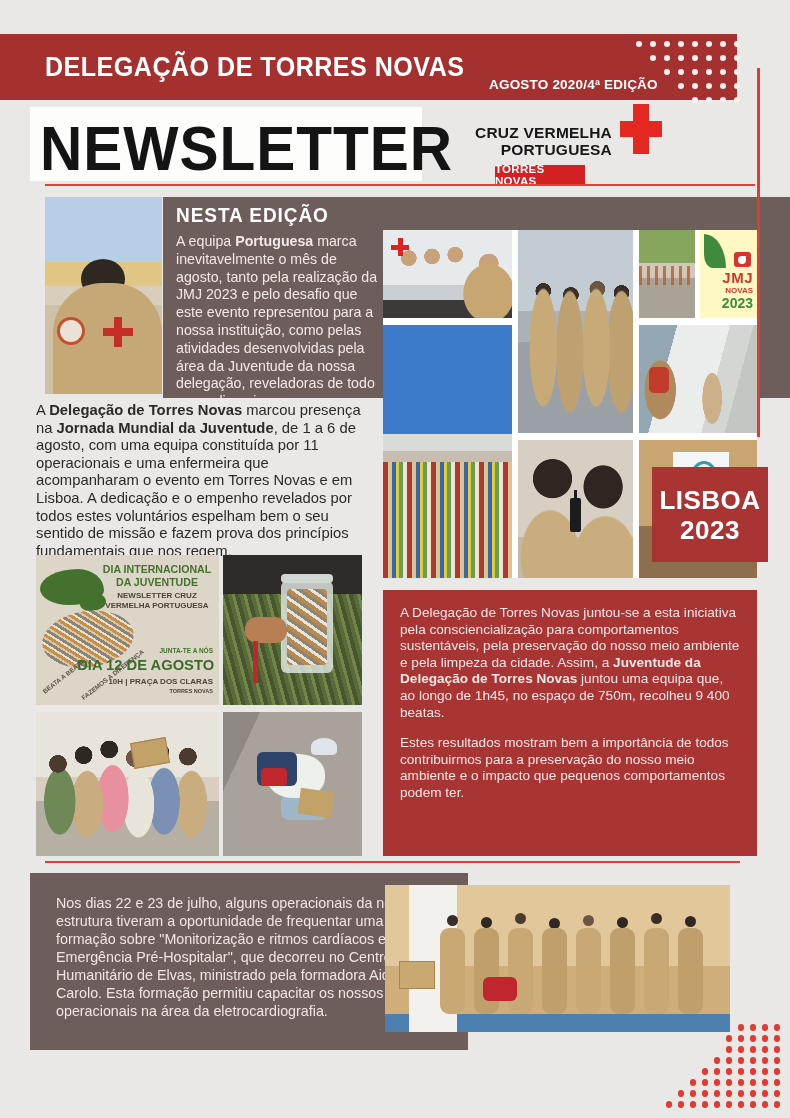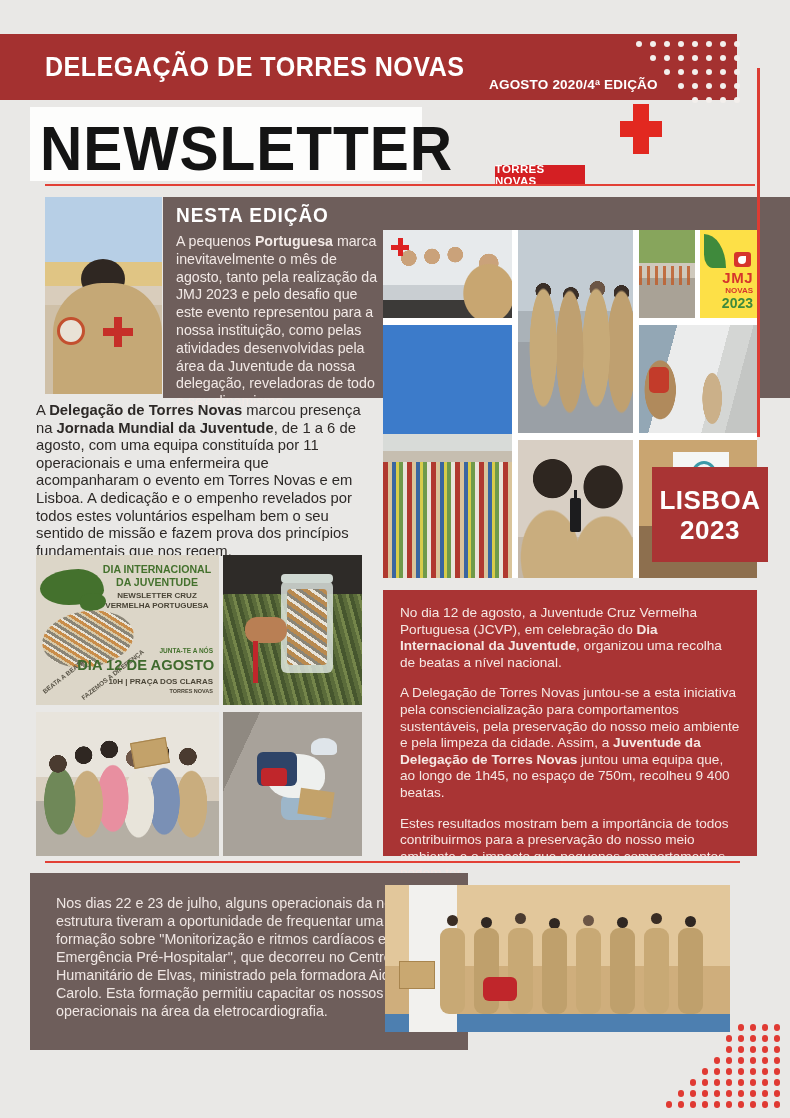"CRUZ VERMELHA" div.abs { html: none -> <div> <div>CRUZ VERMELHA</div> <div>PORTUGUESA</div> </div> }
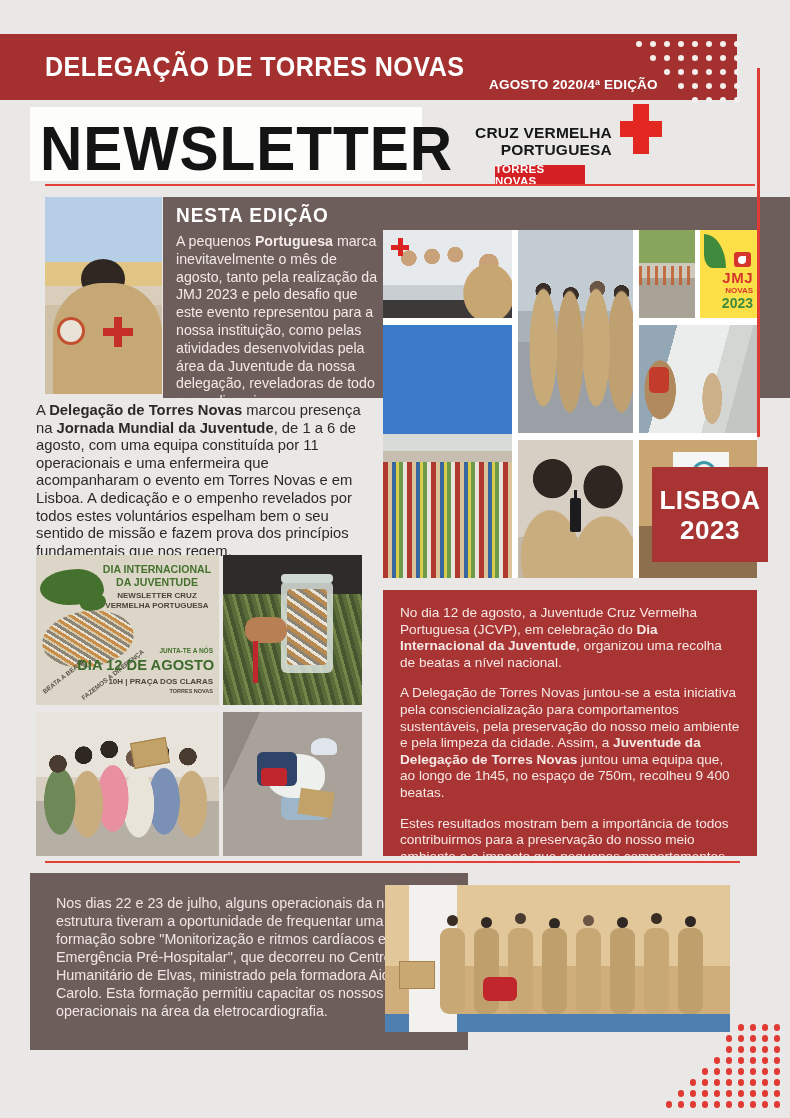"A pequenos" span { text: pequenos -> equipa }
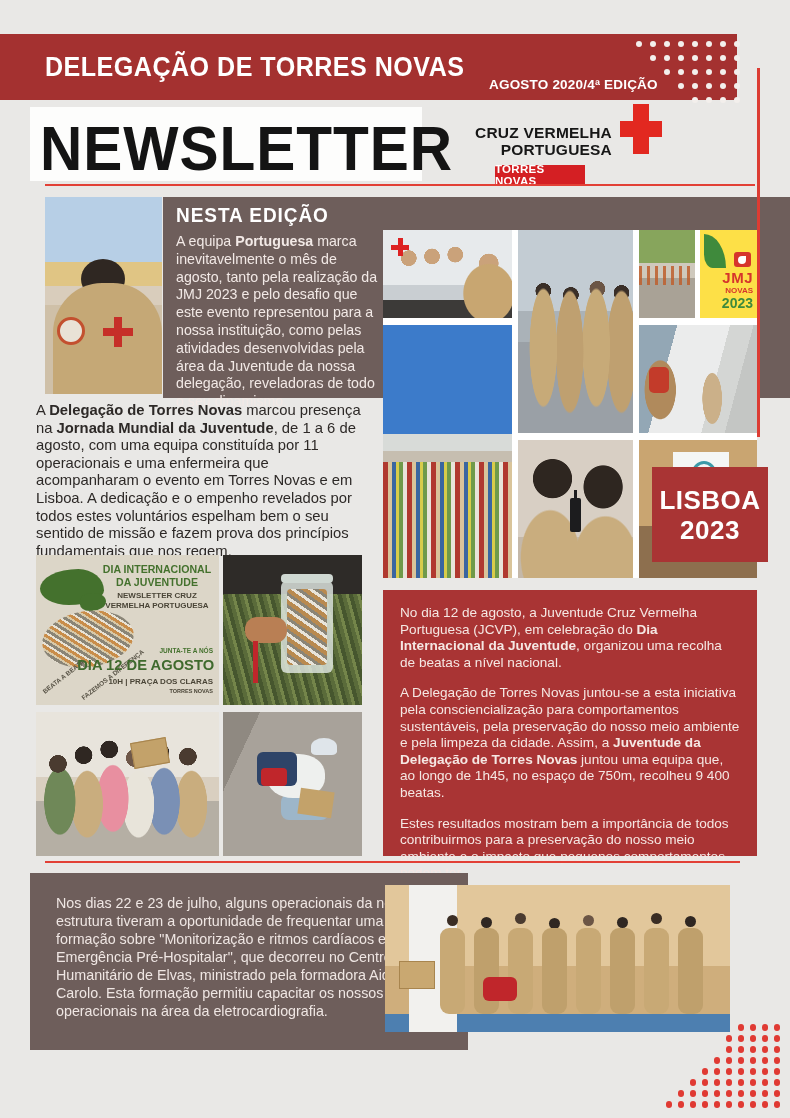"JMJ" .ph-jmj { background: #fde047 -> #fef9c3 }
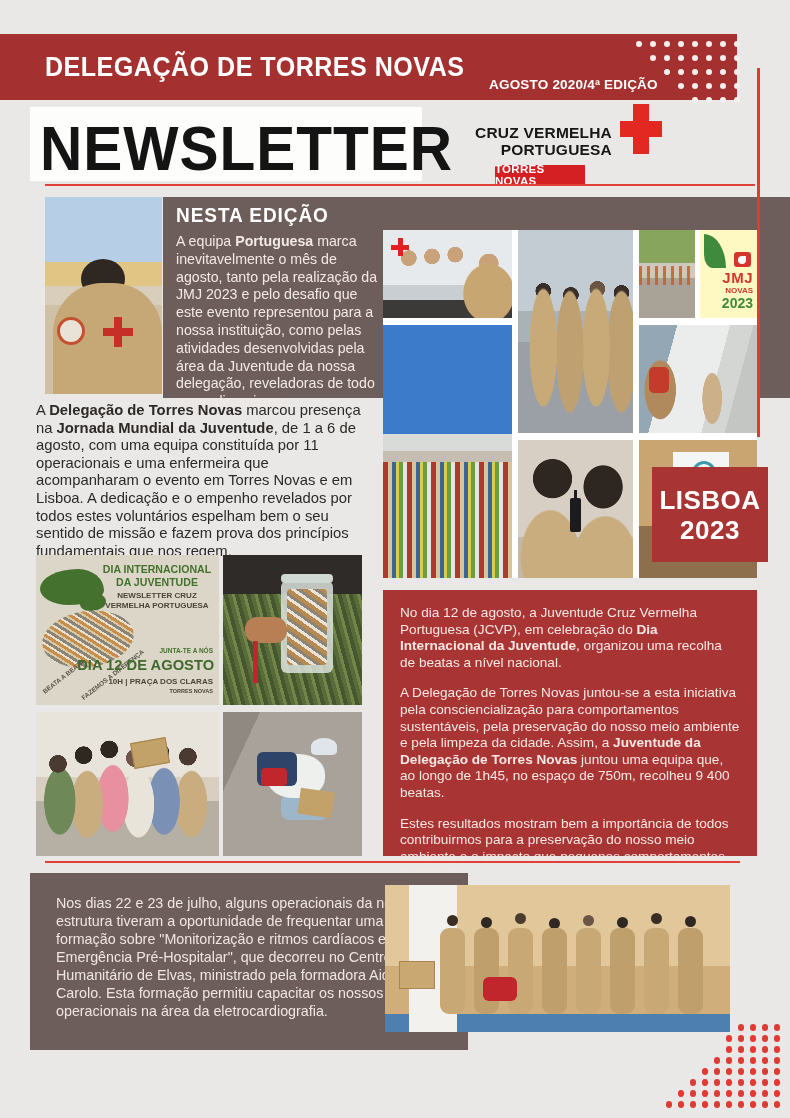"No dia 12 de agosto," p { html: <p><span>No dia 12 de agosto, a Juventude Cruz Vermelha Portuguesa (JCVP), em celebração do </span><strong>Dia Internacional da Juventude</strong><span>, organizou uma recolha de beatas a nível nacional.</span></p> -> none }
